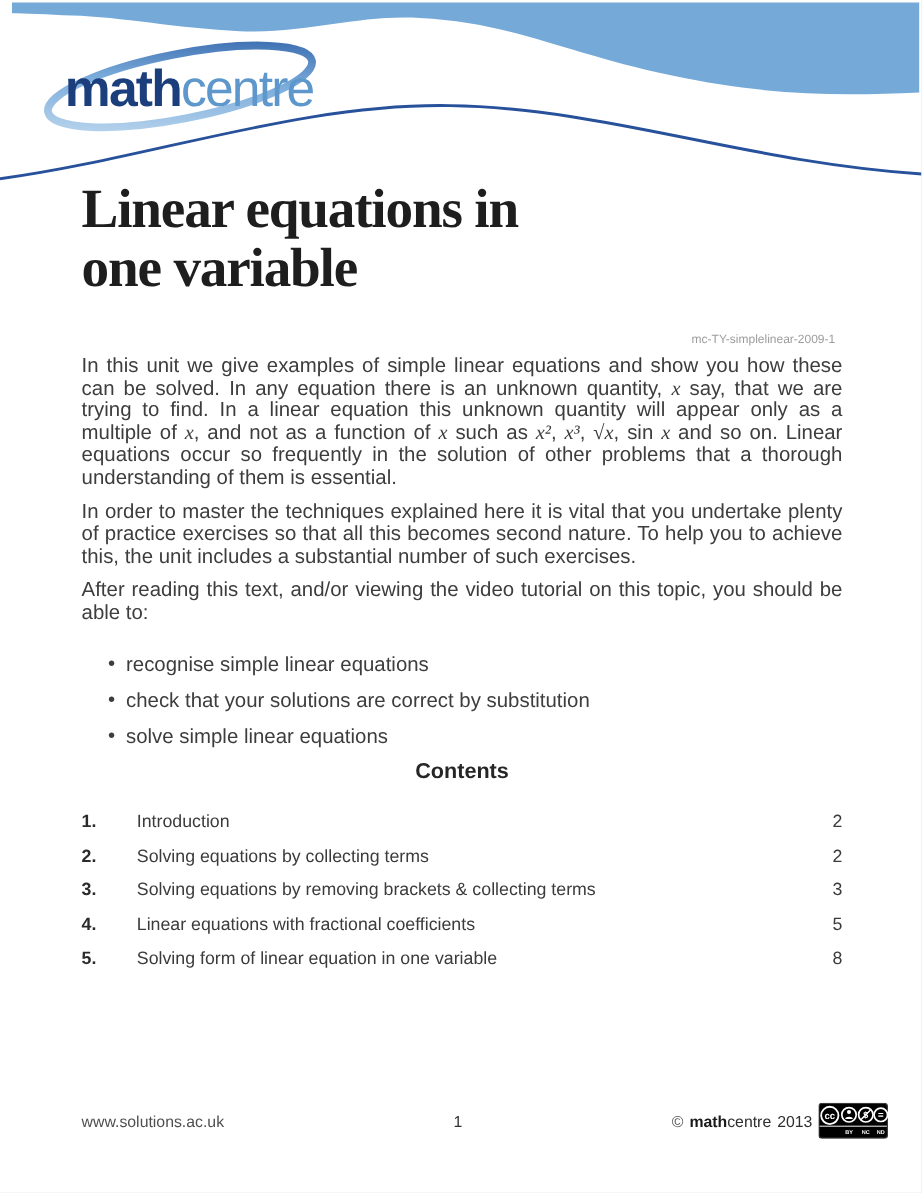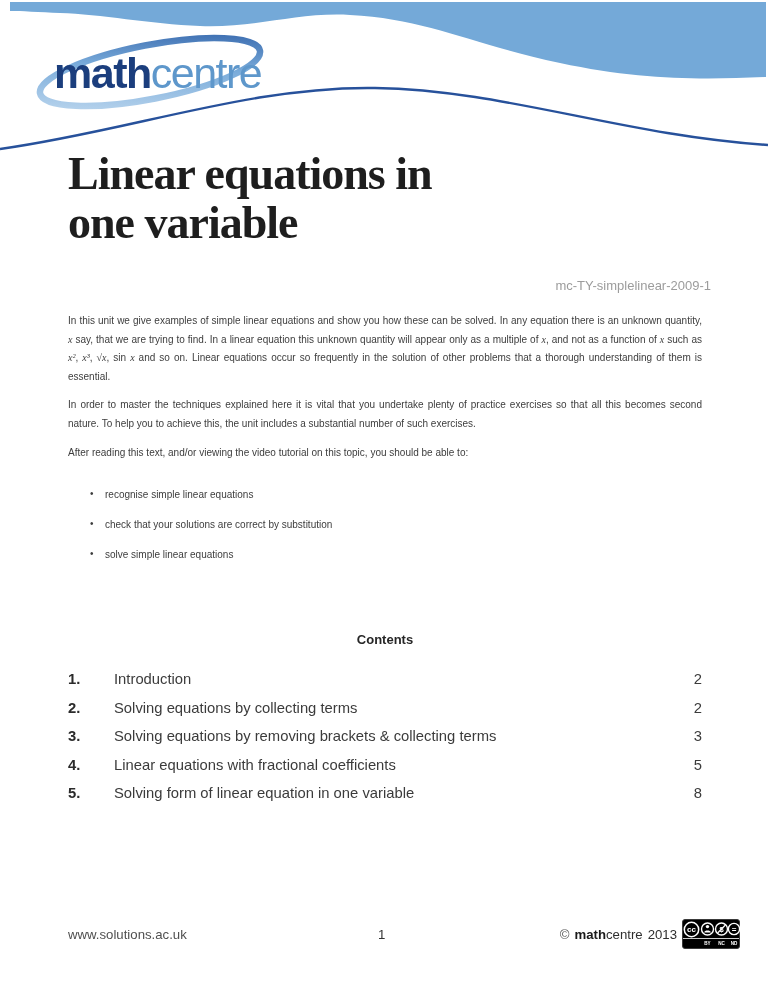"mc-TY-simplelinear-2009-1" .docref { font-size: 13px -> 10px; right: 57px -> 72px }
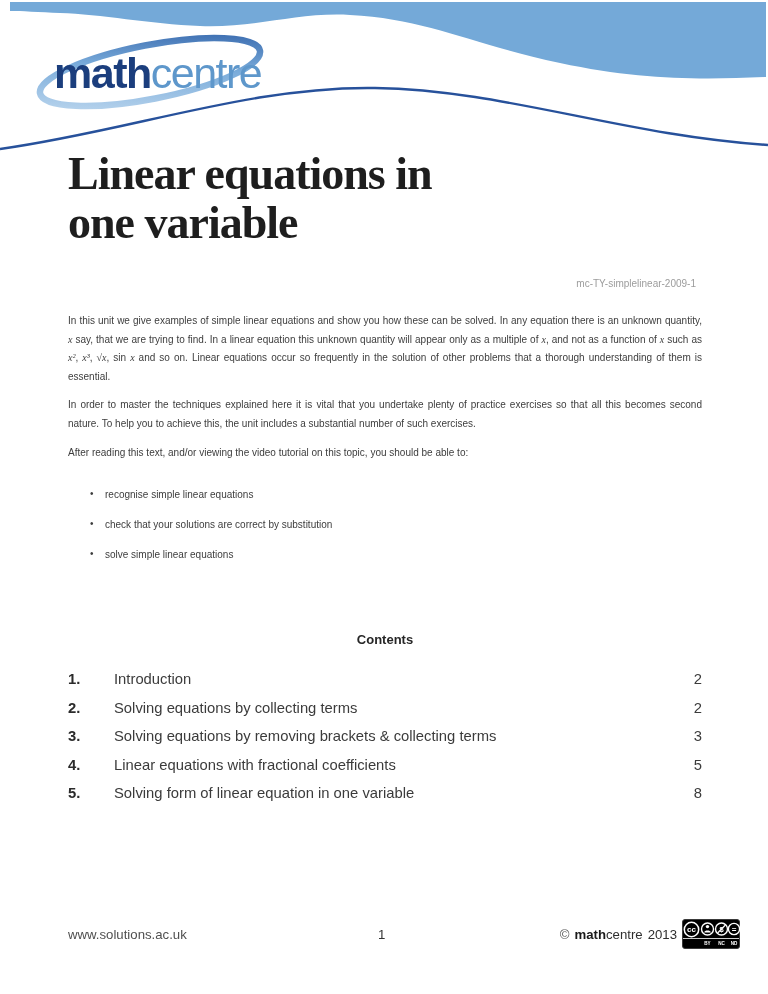"In this unit we give" .body-text { font-size: 10px -> 17px; top: 312px -> 296px }
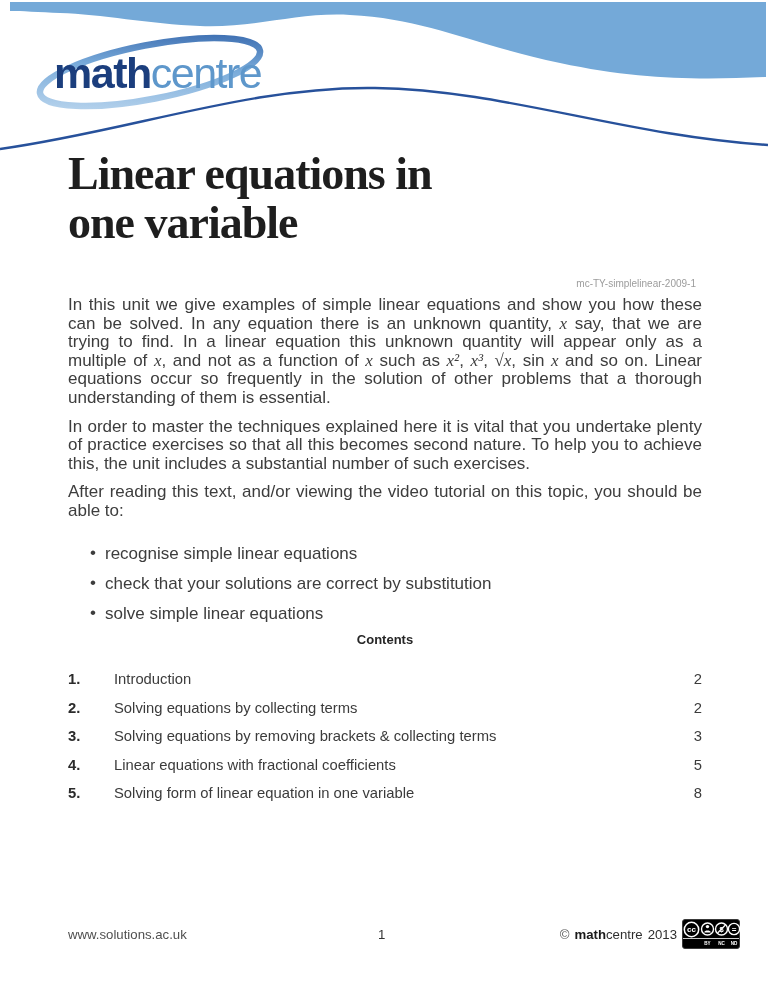"Contents" .toc h2 { font-size: 13px -> 18px }
